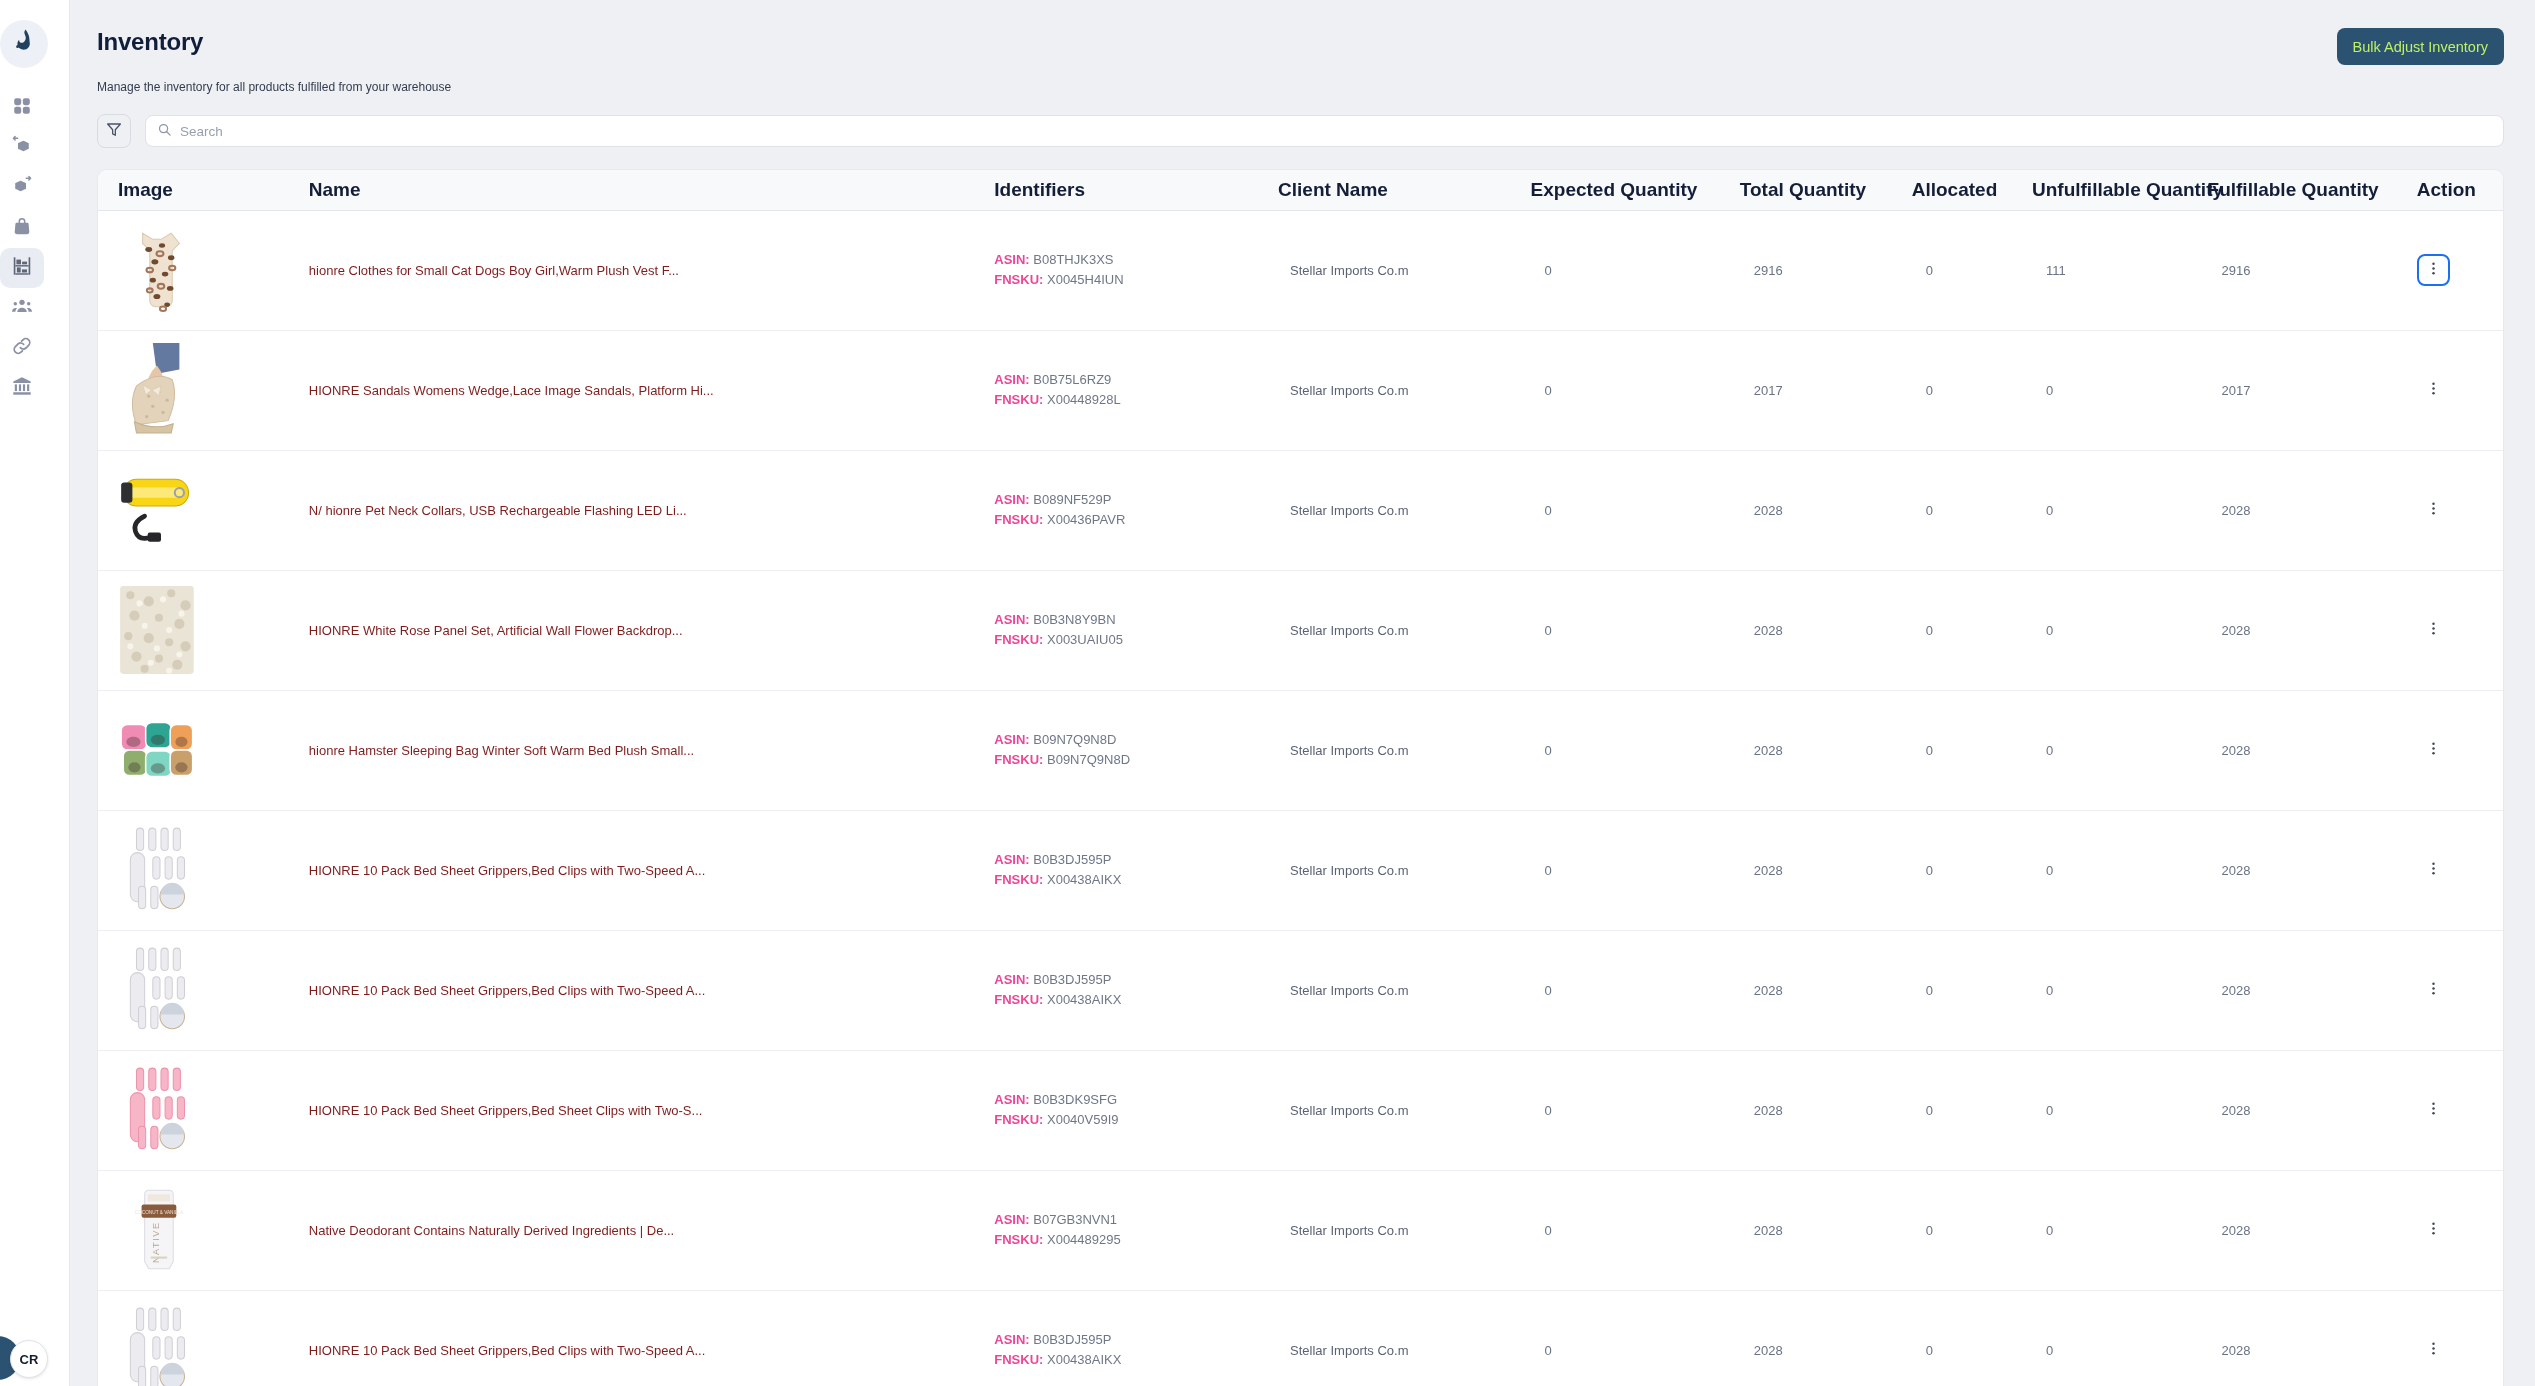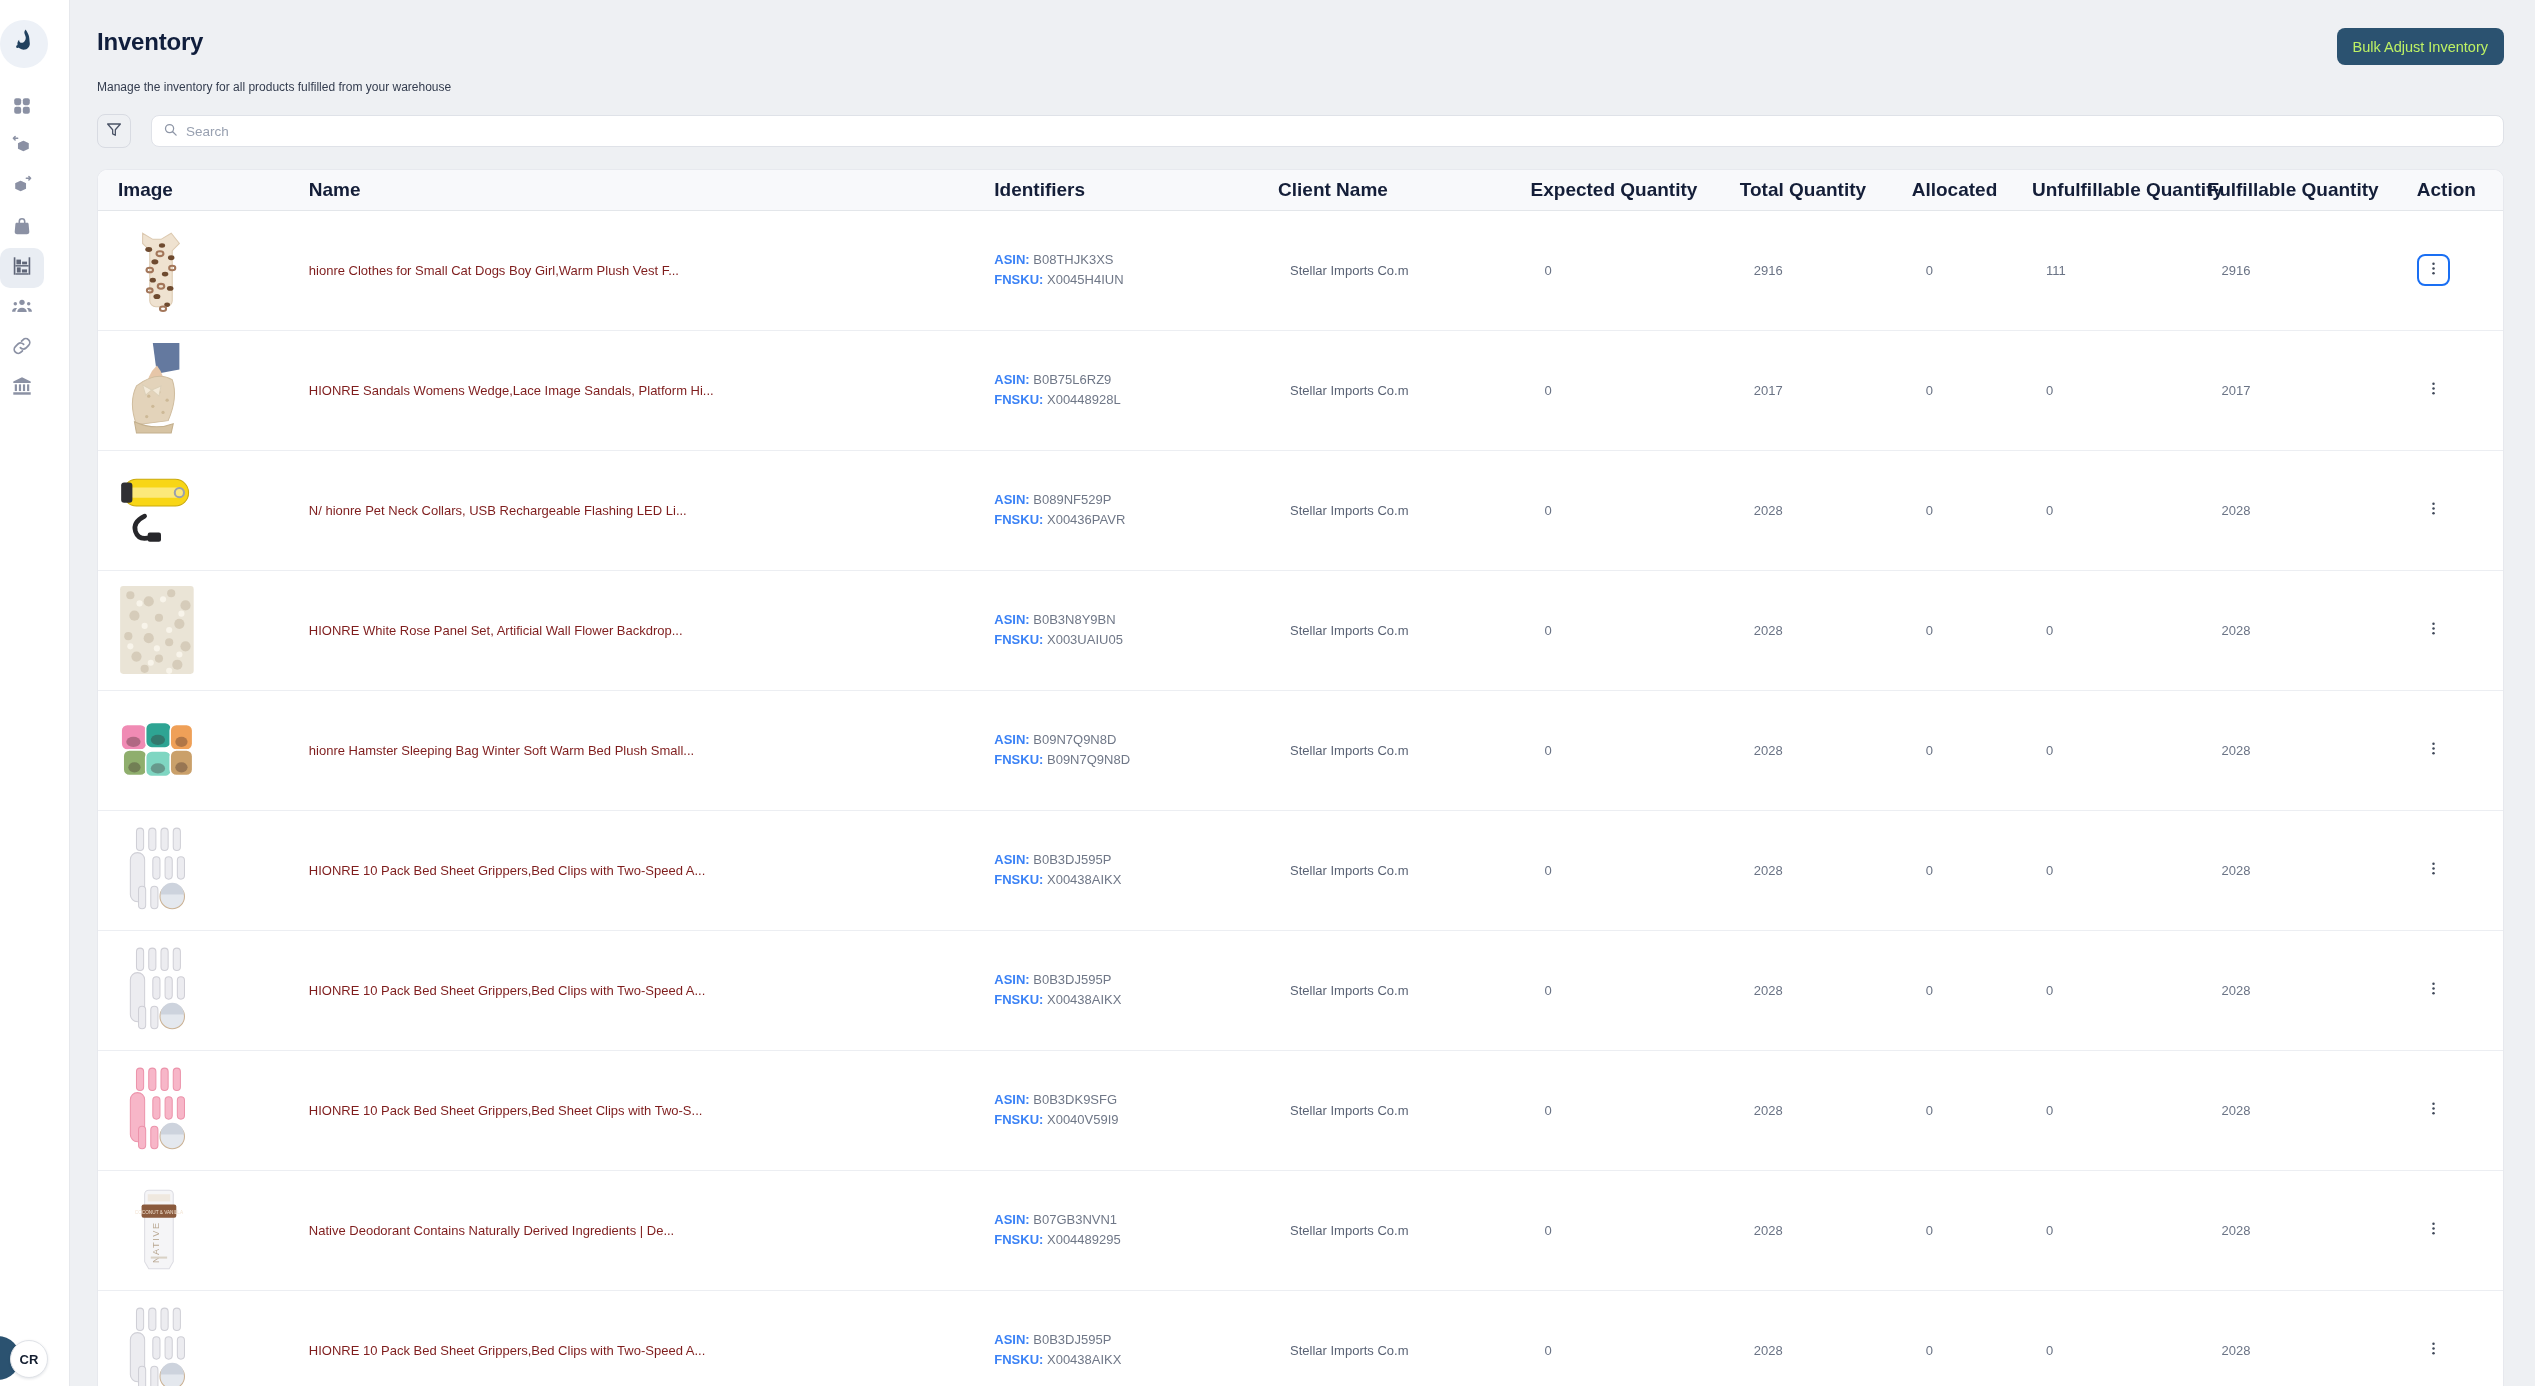"Search" .controls { gap: 20px -> 14px }
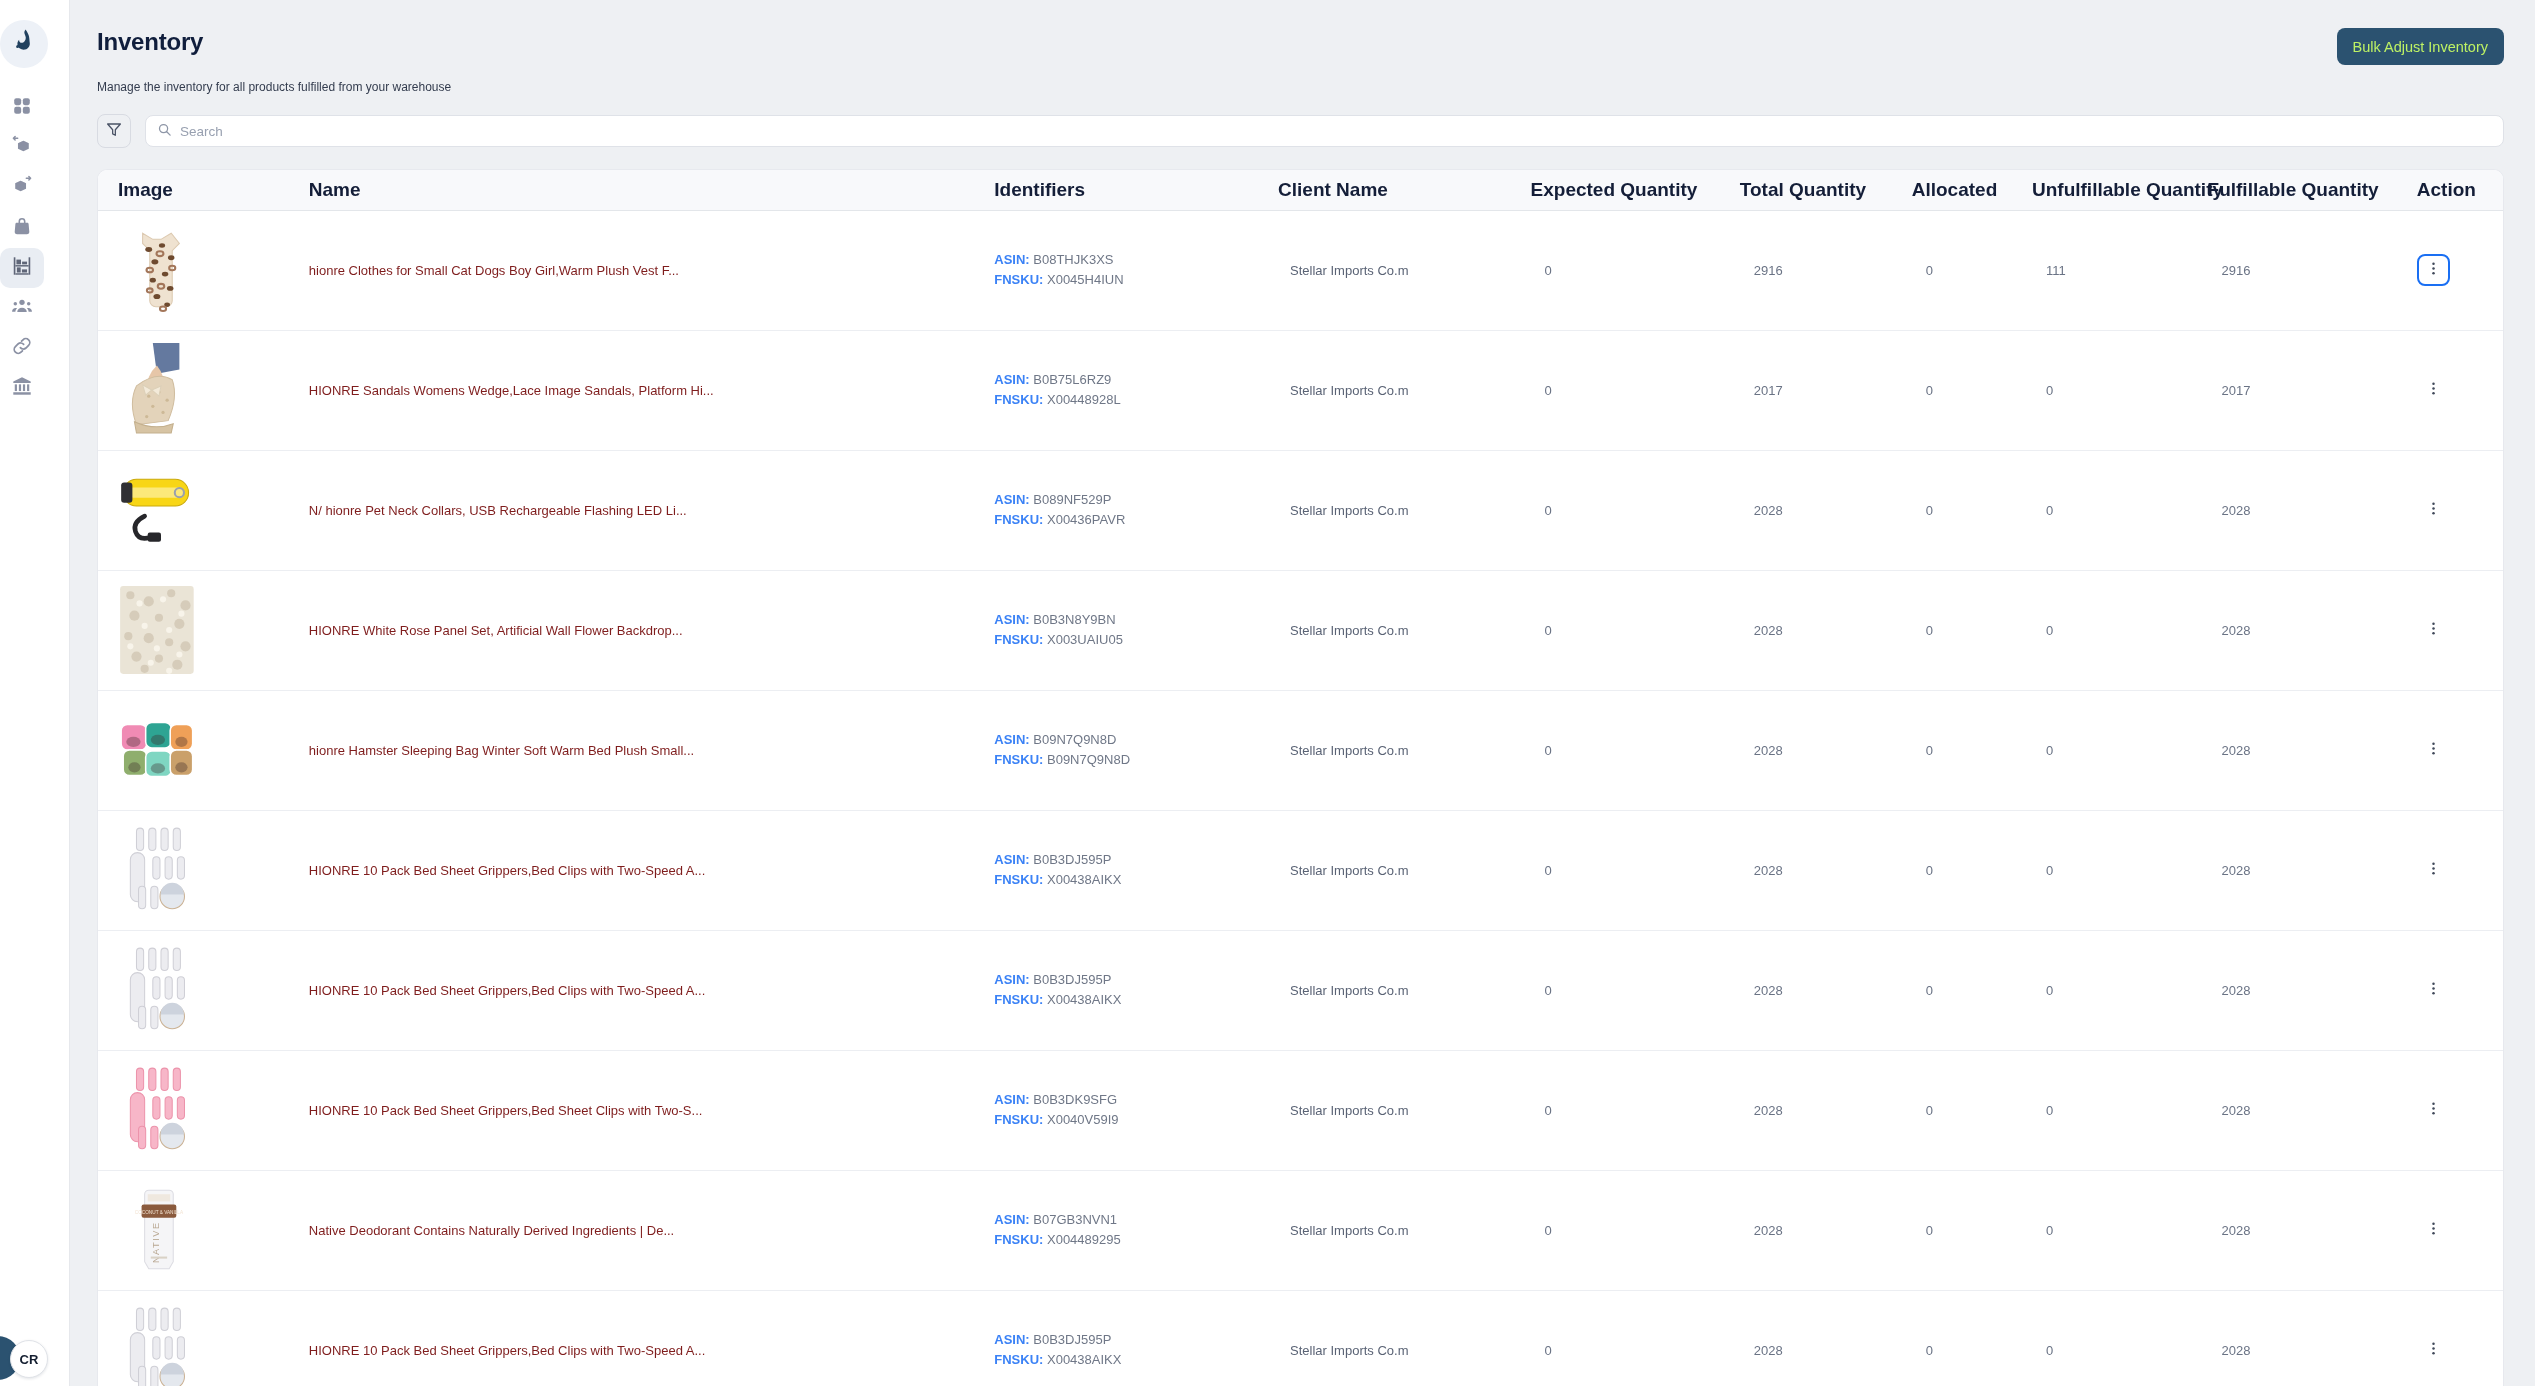"ASIN:" .ident-label { color: #3b82f6 -> #ec4899 }
